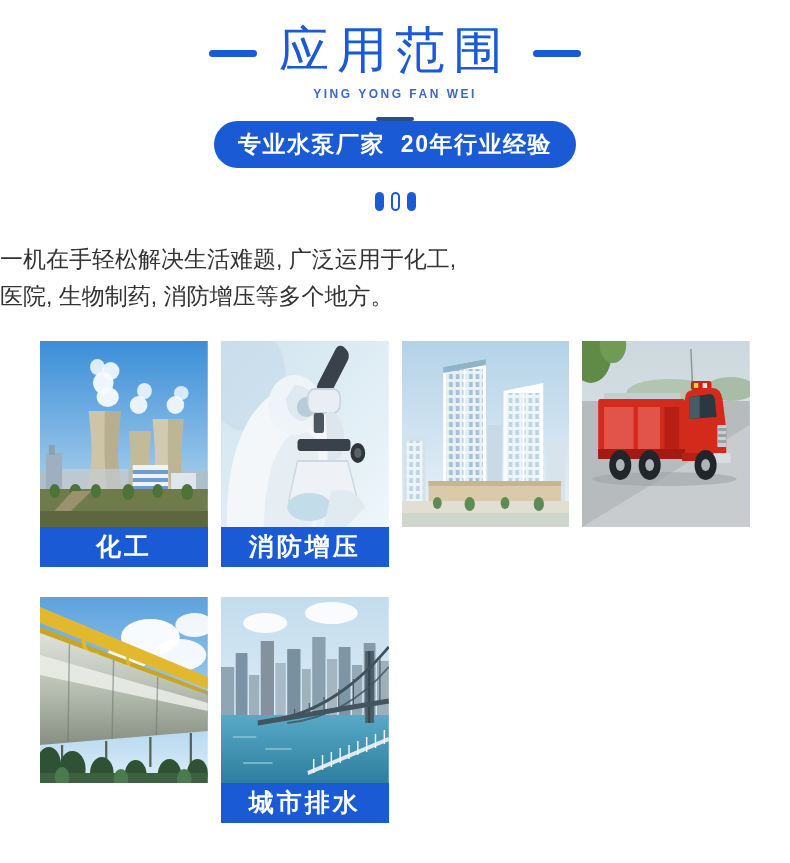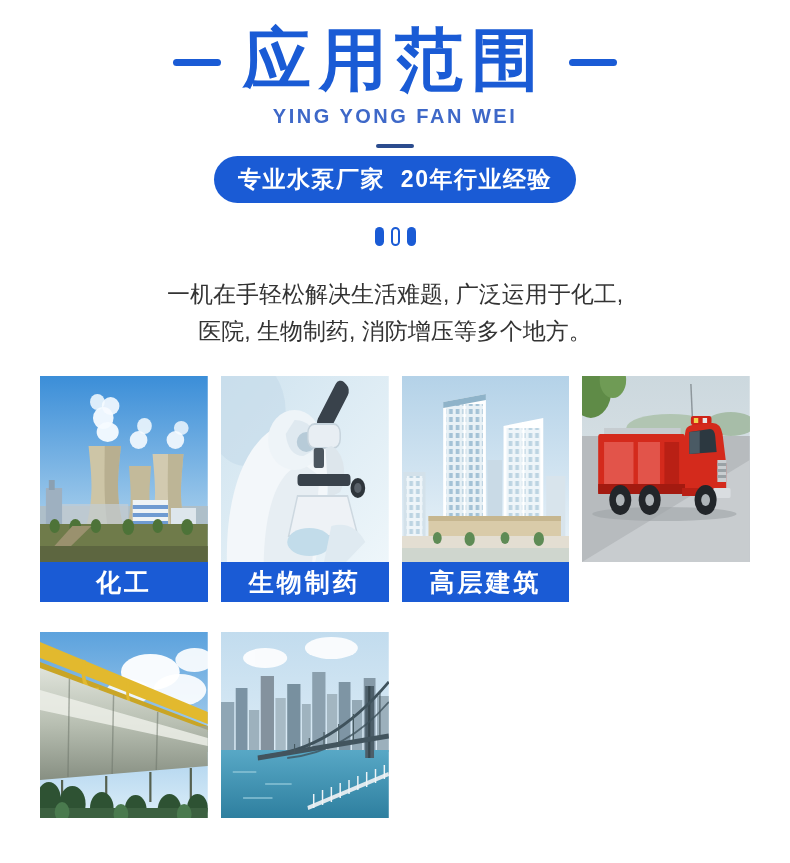"应用范围" .title { font-size: 68px -> 50px; font-weight: bold -> normal }
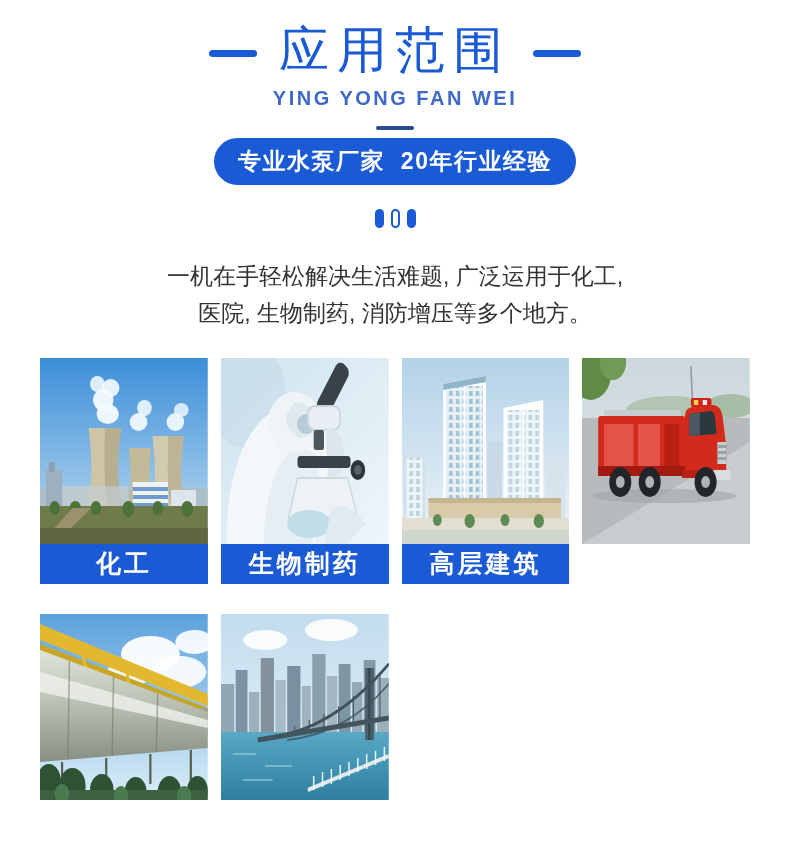"YING YONG FAN WEI" .subtitle { font-size: 20px -> 12px }
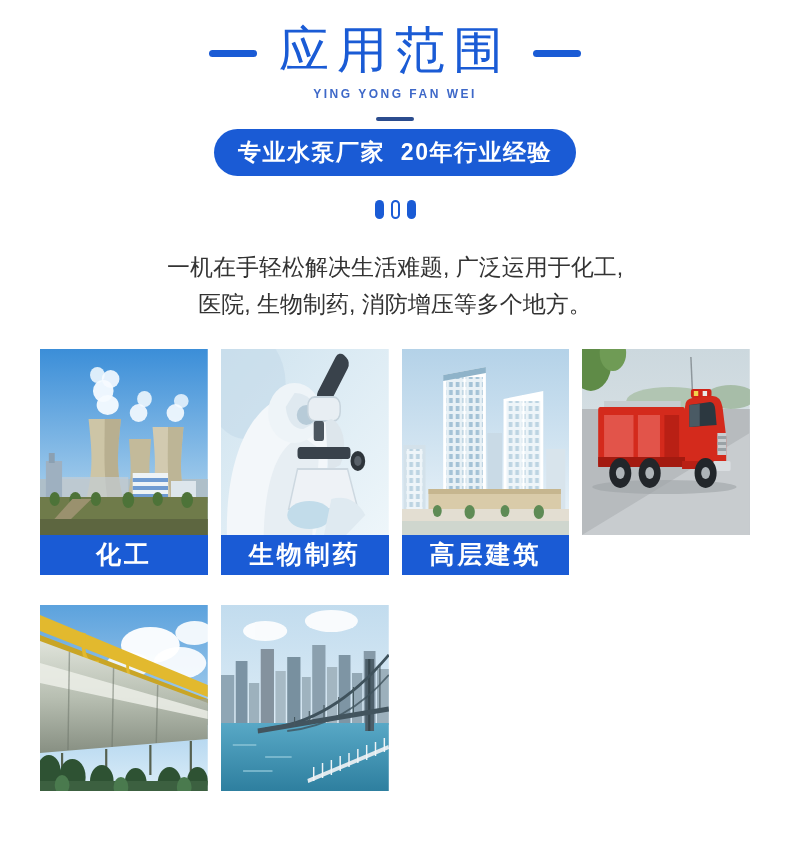"专业水泵厂家 20年行业经验" .badge { margin-top: 8px -> 0 }
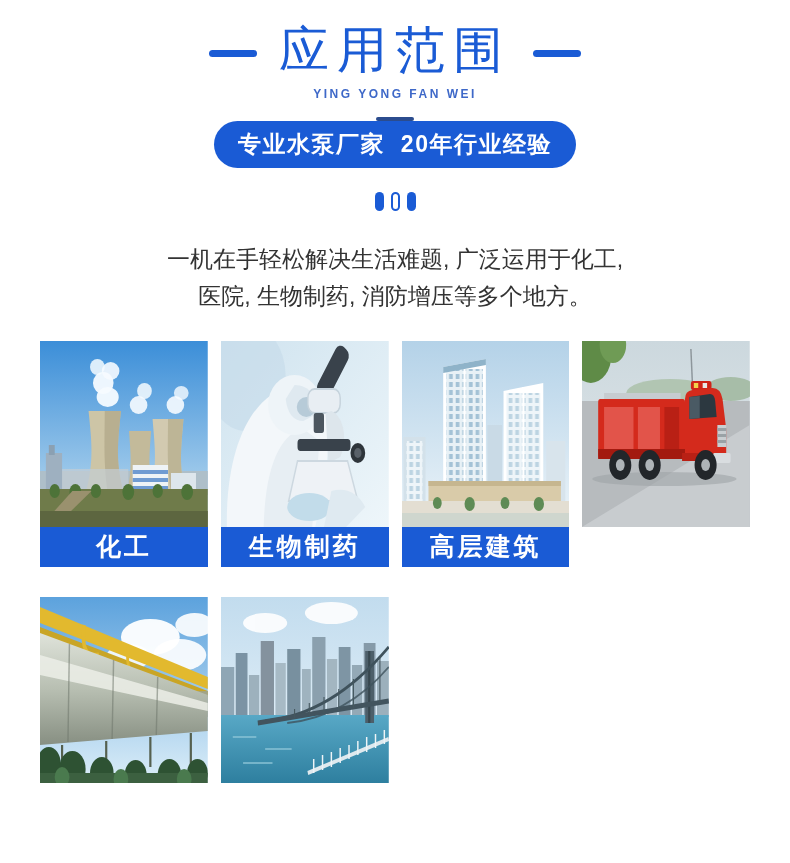"一机在手轻松解决生活难题, 广泛运用于化工," .intro { text-align: center -> left }
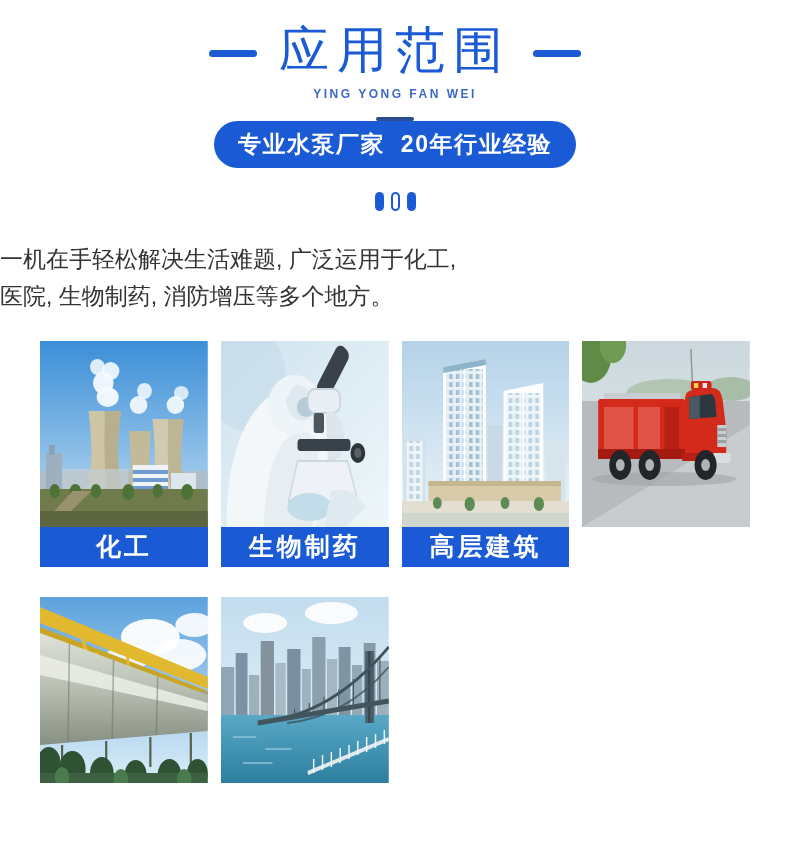"生物制药" div.card-label { text: 生物制药 -> 消防增压 }
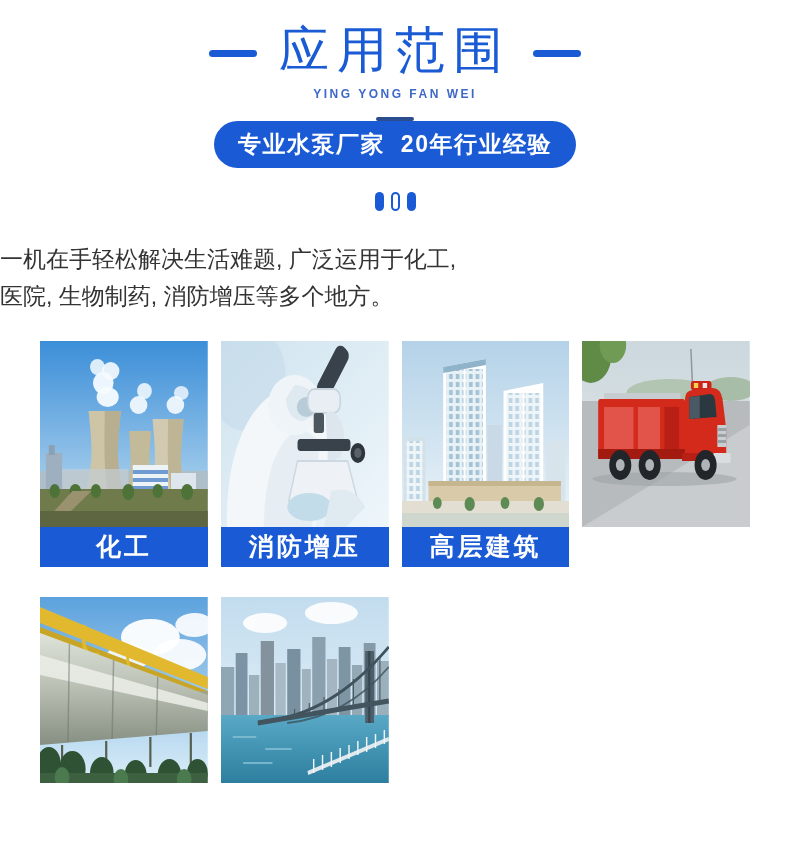"高层建筑" div.card-label { html: <div>高层建筑</div> -> none }
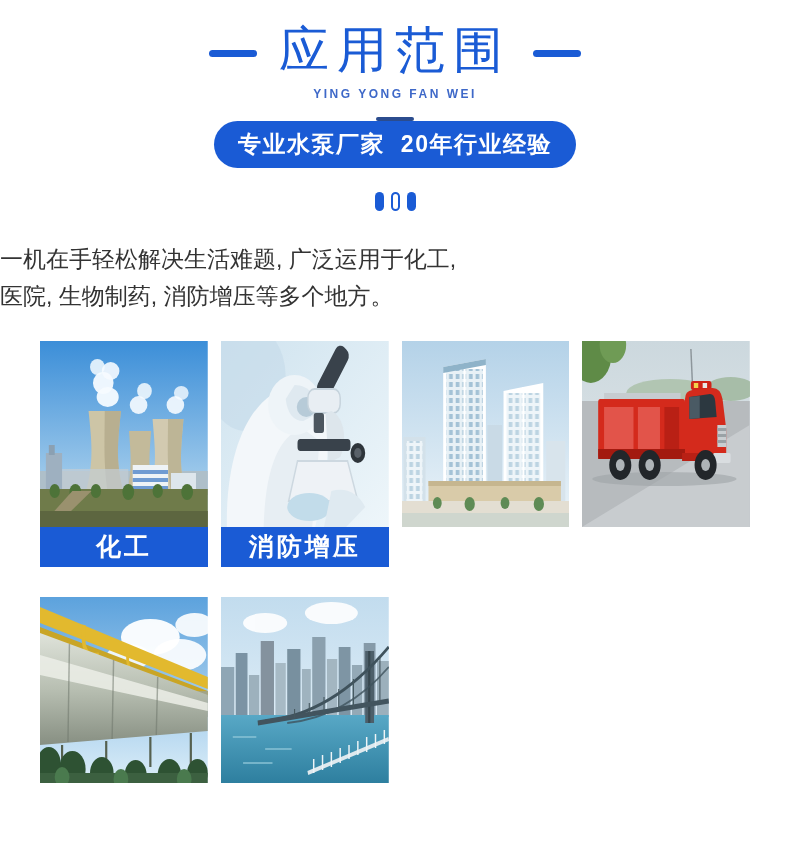"城市排水" div.card-label { html: none -> <div>城市排水</div> }
